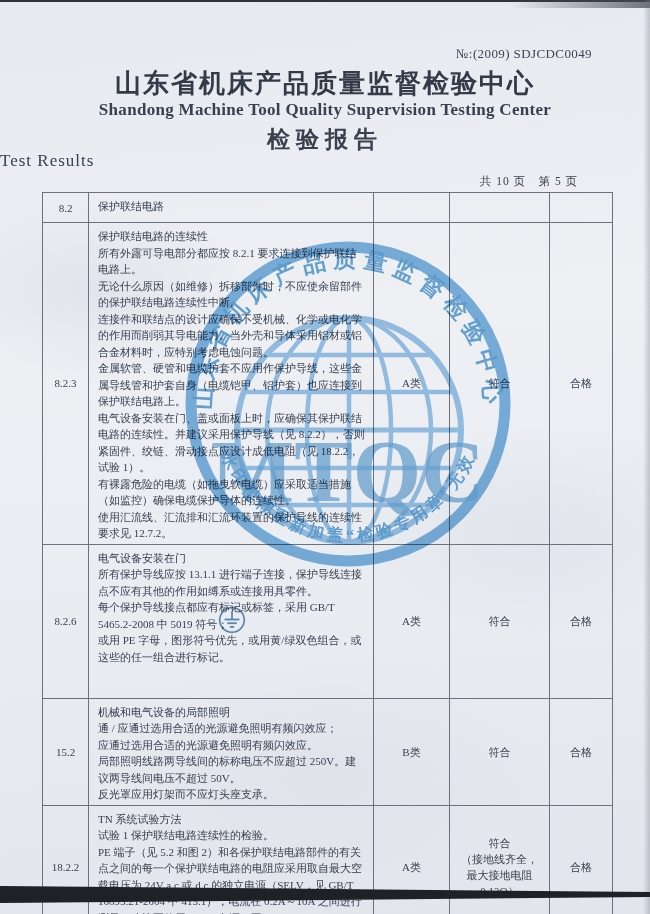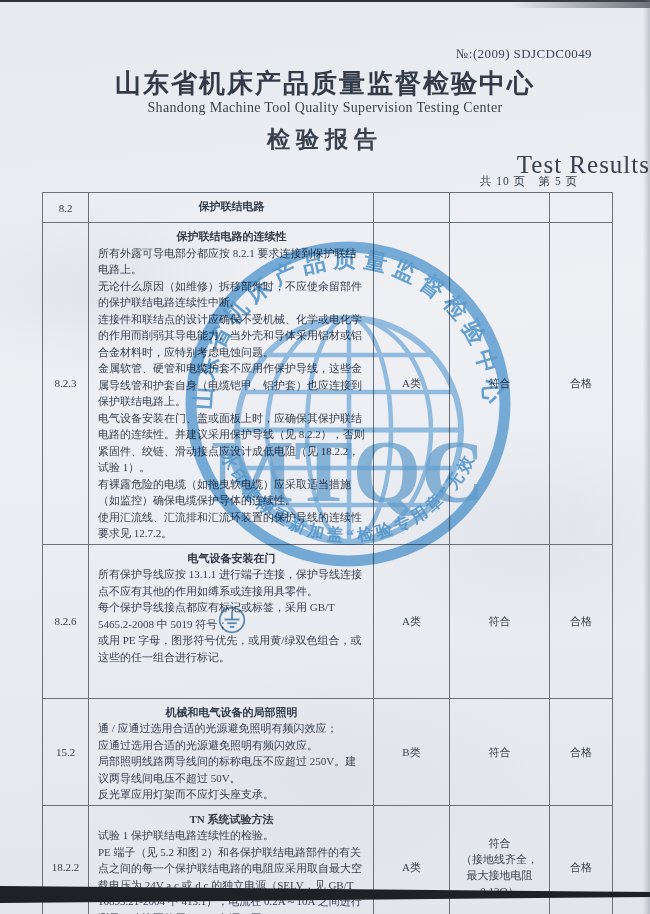"Shandong Machine Tool Quality" .title-en { font-size: 14px -> 17px; font-weight: normal -> bold }
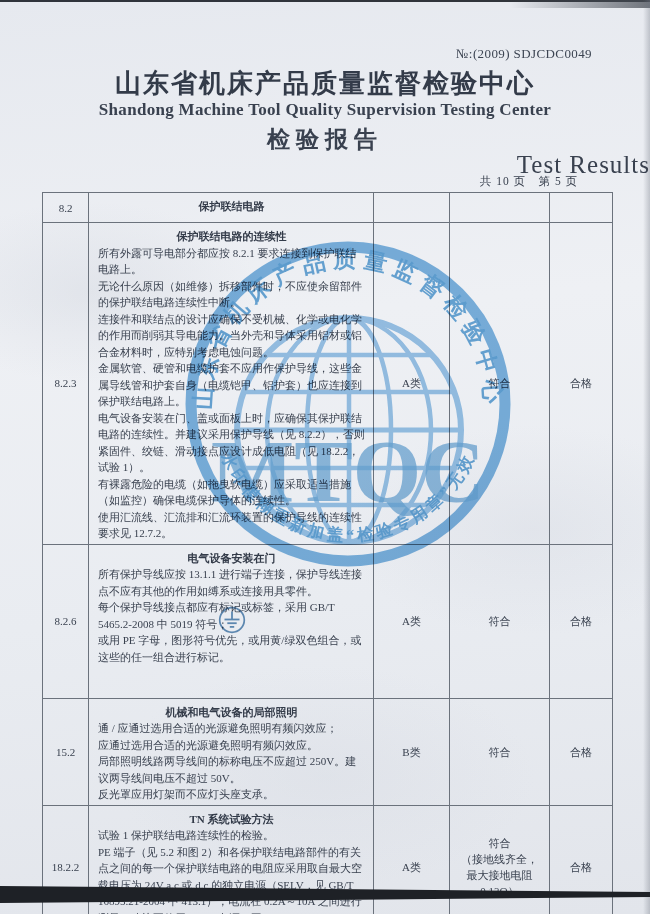"Test Results" .report-type-en { font-size: 25px -> 17px; text-align: right -> left }
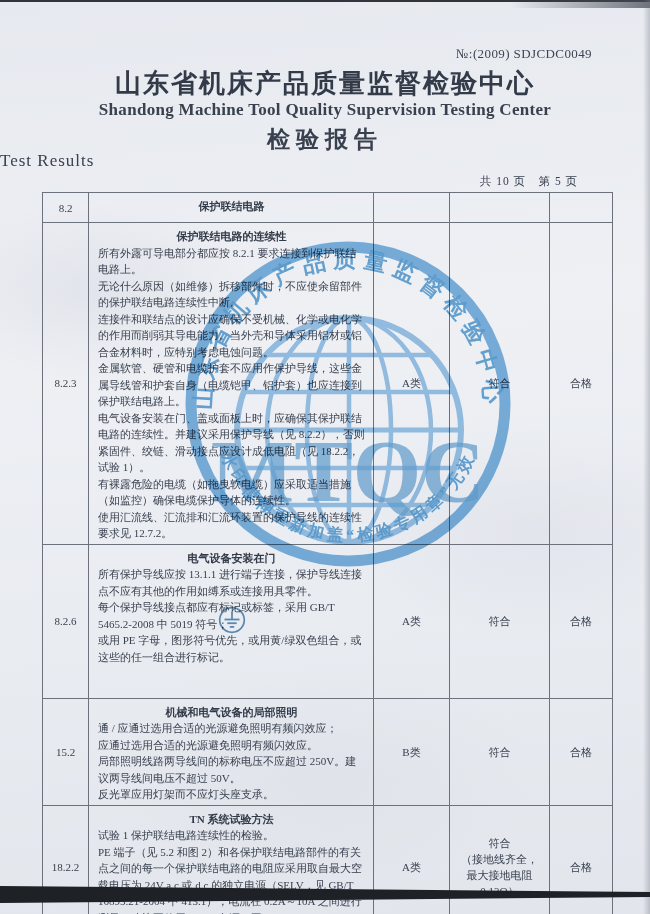"保护联结电路" .cell-title { font-weight: bold -> normal; text-align: center -> none }
